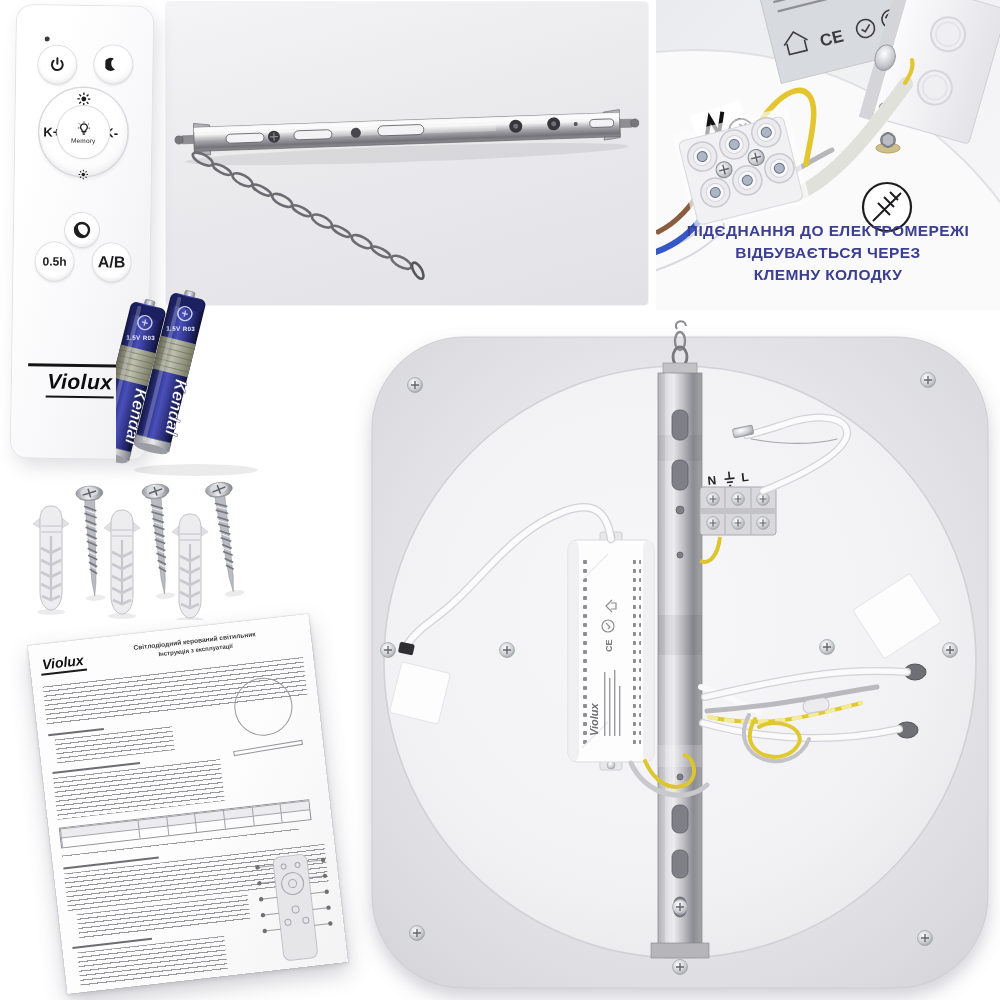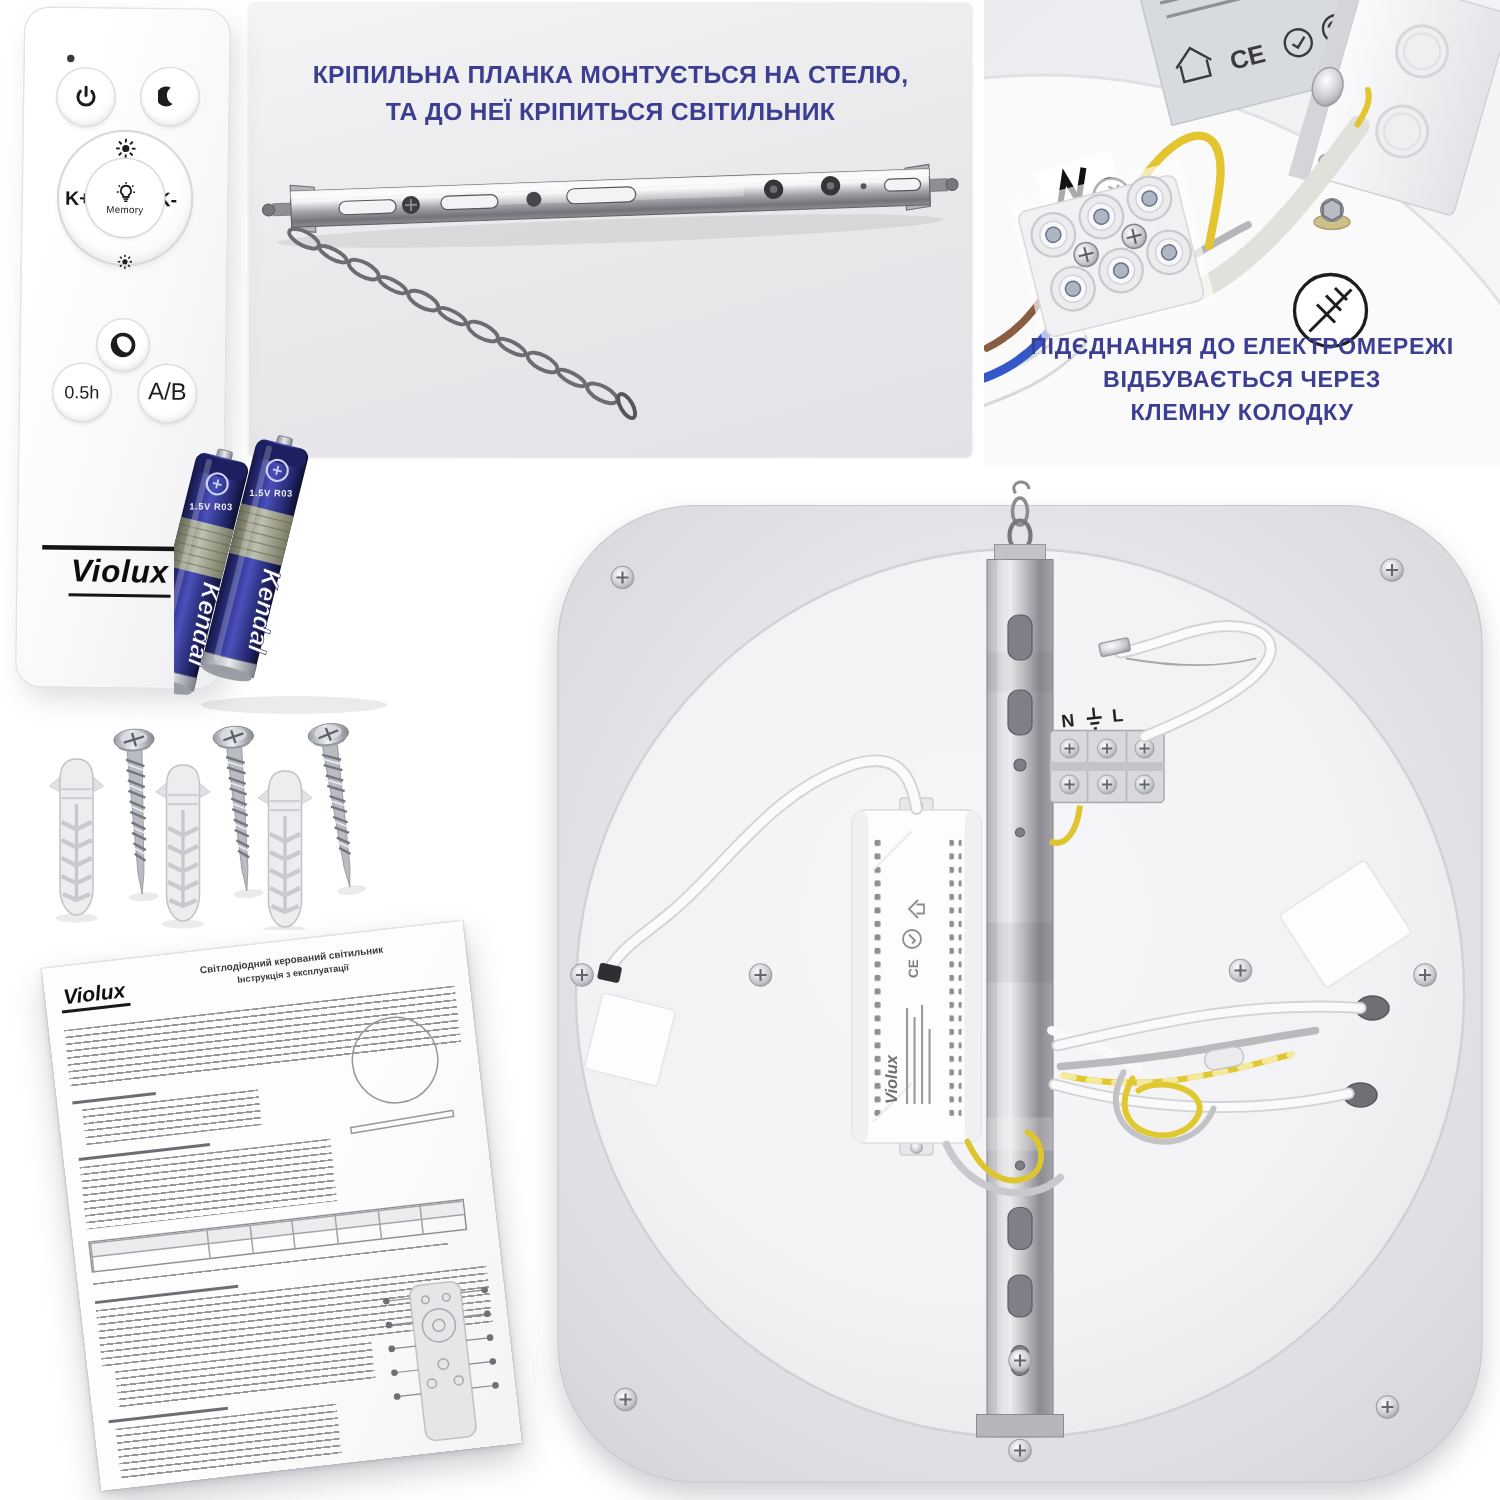"КРІПИЛЬНА ПЛАНКА МОНТУЄТЬСЯ НА СТЕЛЮ," div.cap-mid { html: <div> <div>КРІПИЛЬНА ПЛАНКА МОНТУЄТЬСЯ НА СТЕЛЮ,</div> <div>ТА ДО НЕЇ КРІПИТЬСЯ СВІТИЛЬНИК</div> </div> -> none }
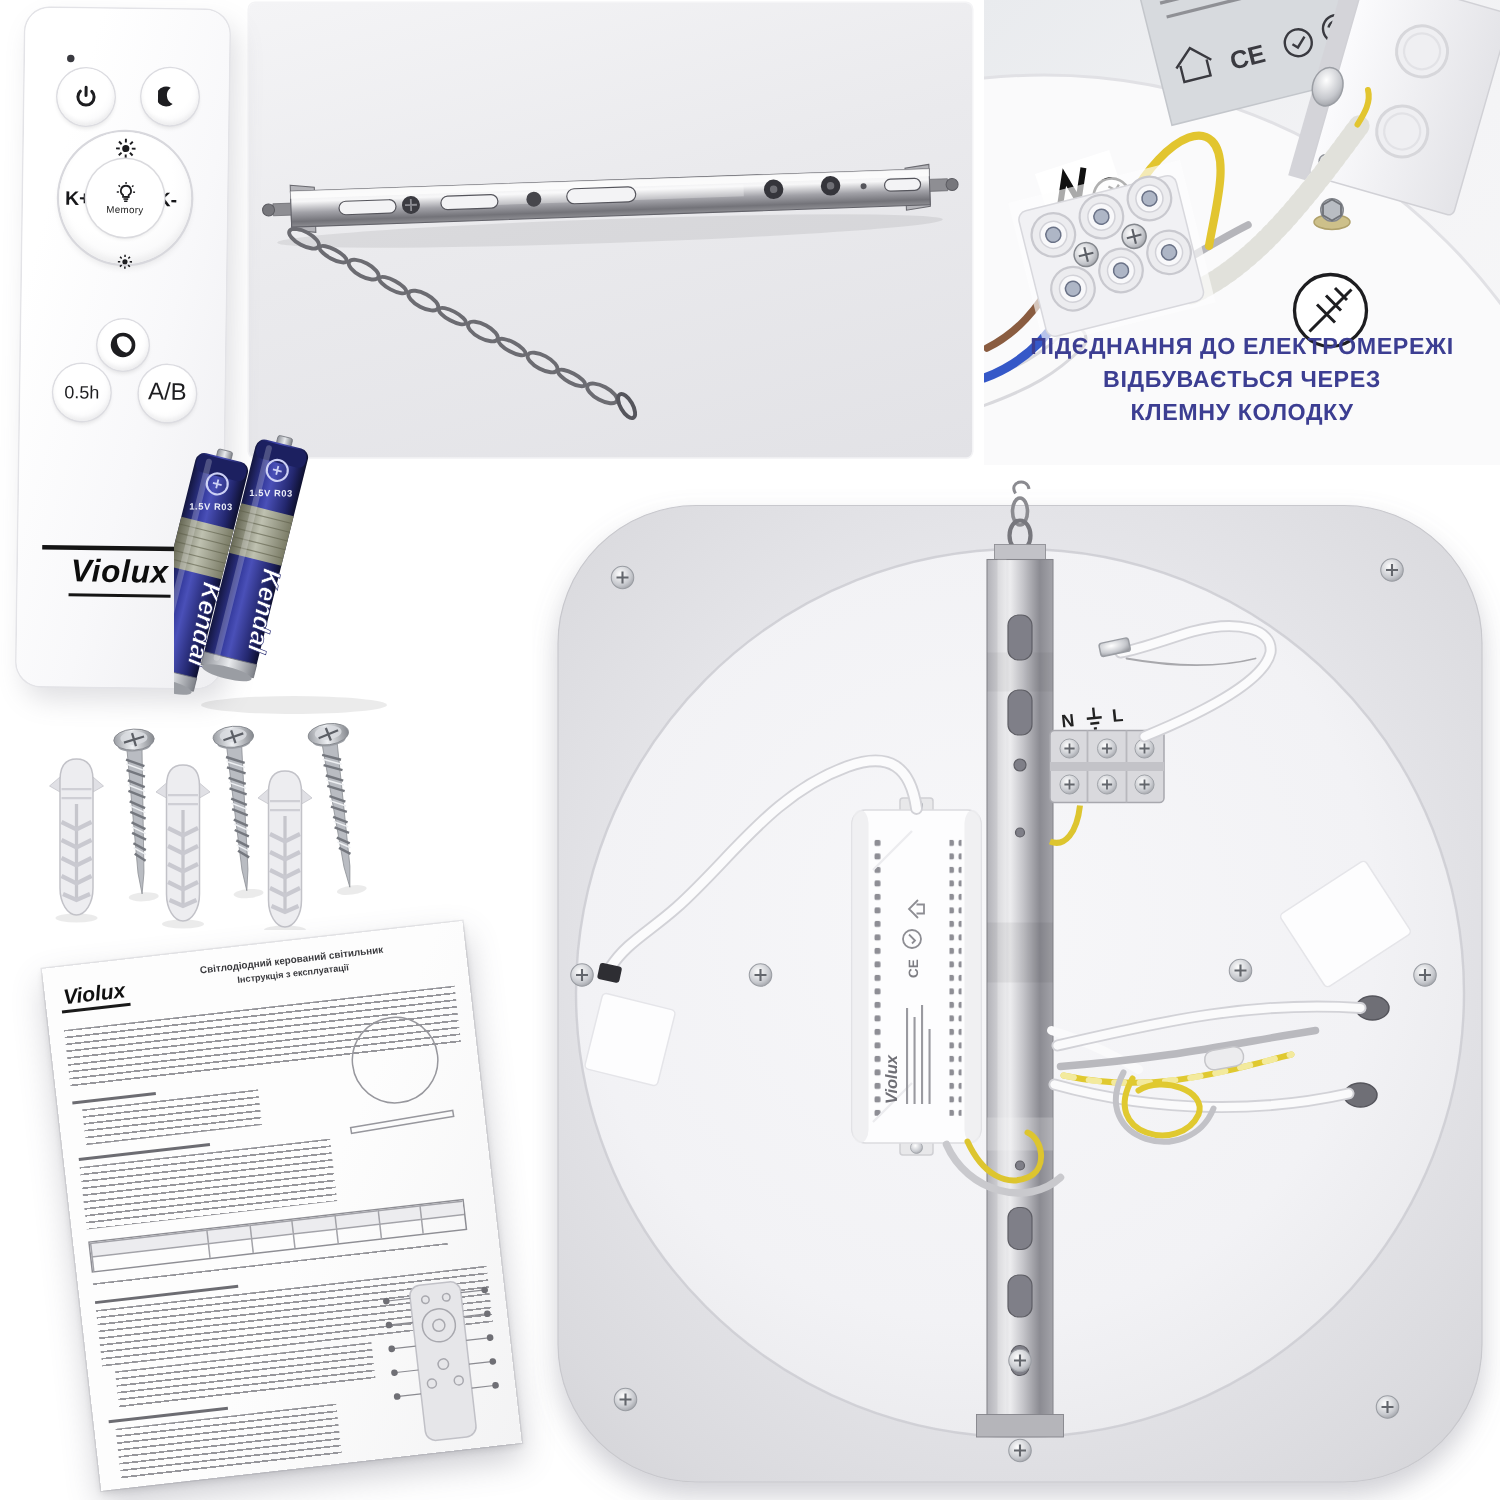"0.5h" .rbtn { font-weight: normal -> bold }
